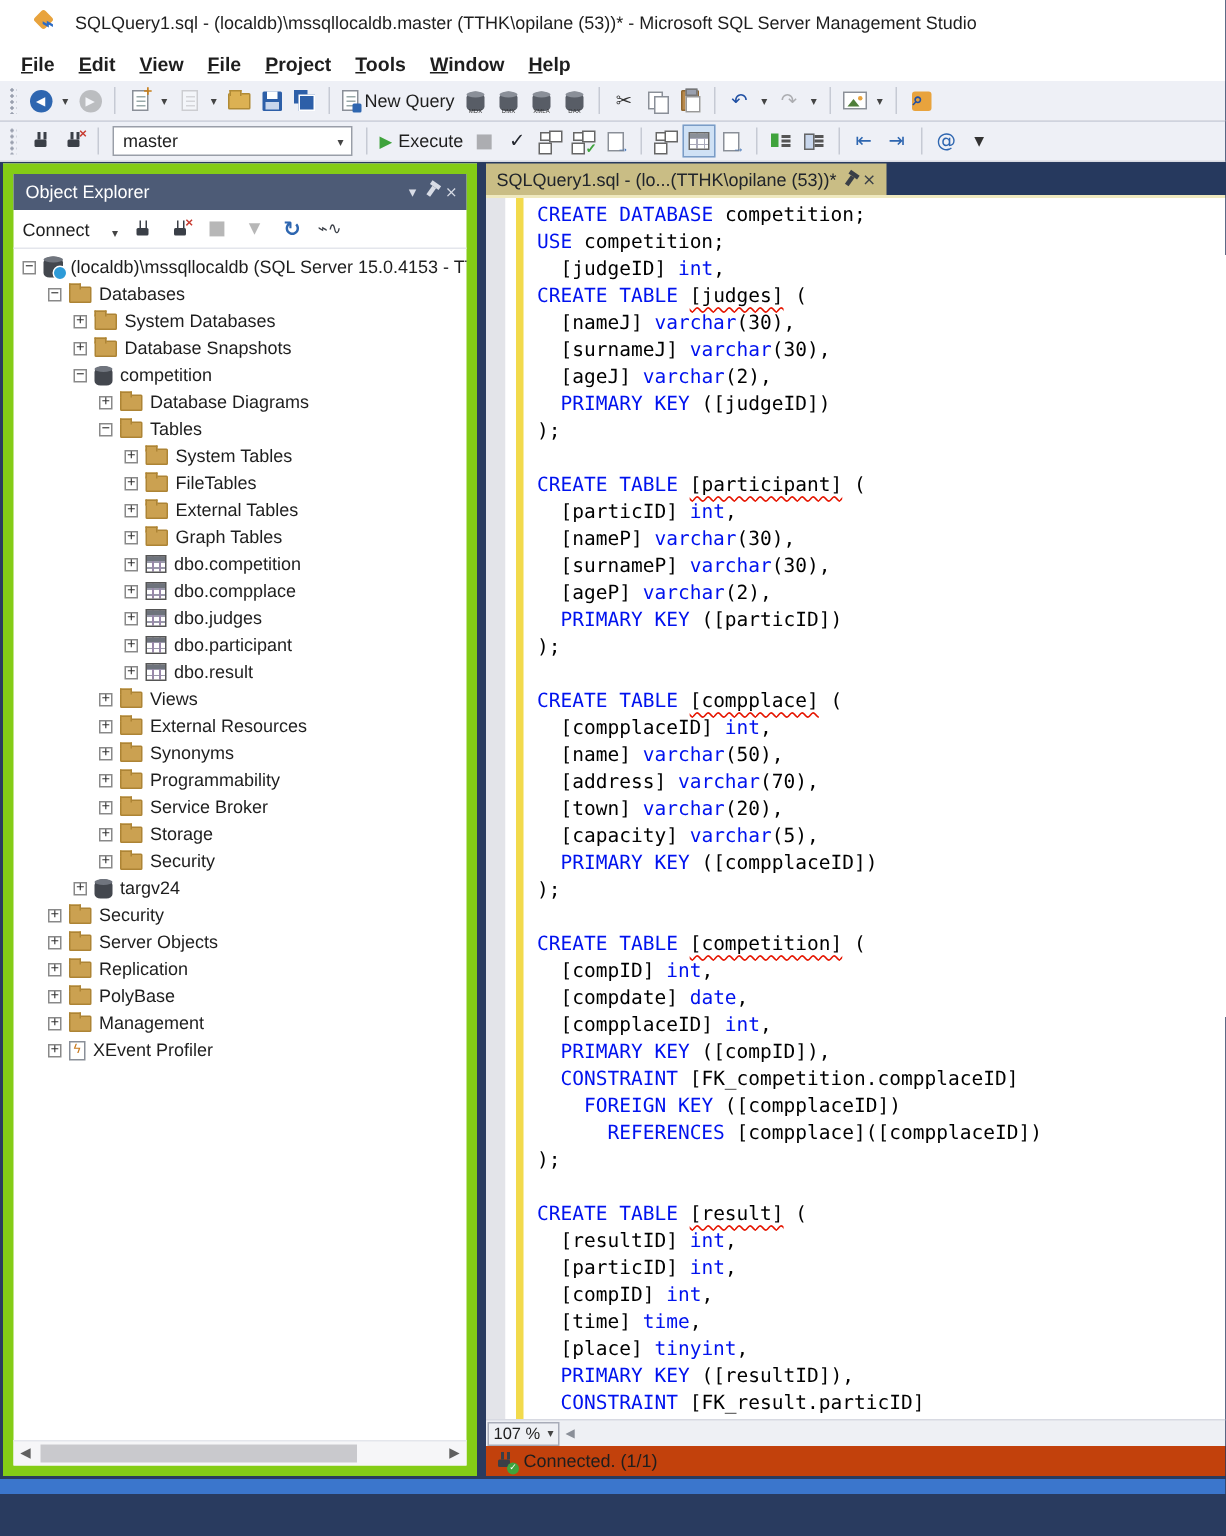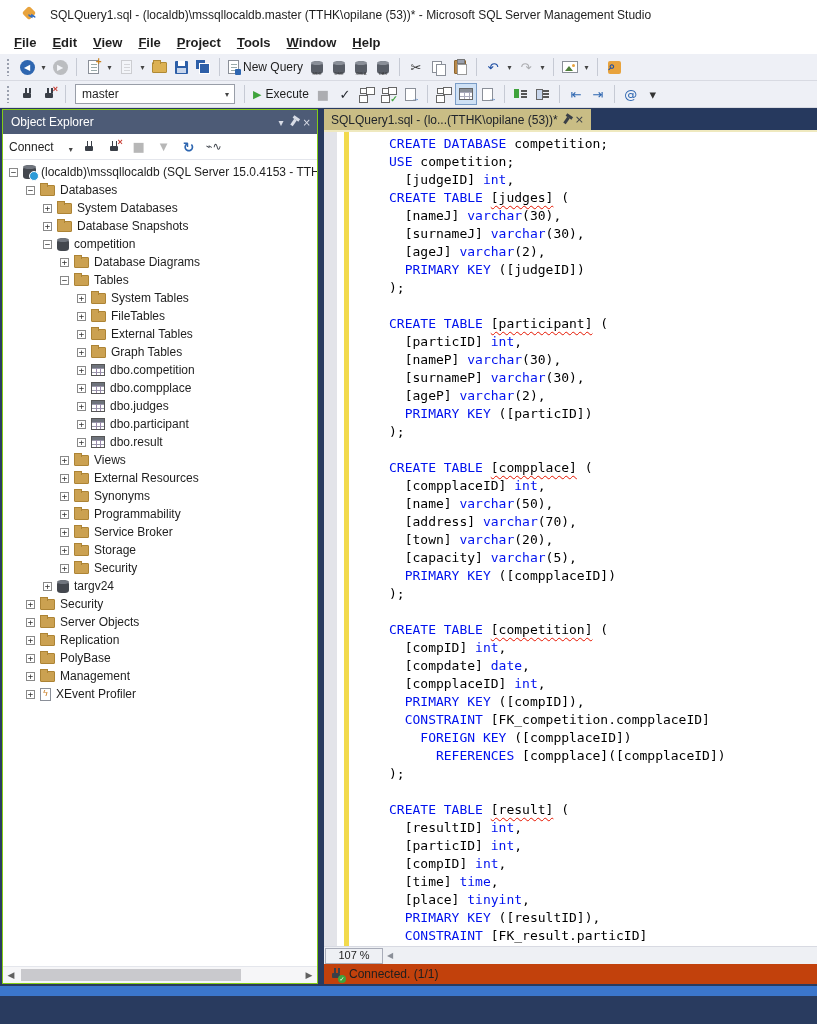"Object Explorer" .oe { border: 1px solid #84cc16 -> 7px solid #84cc16 }
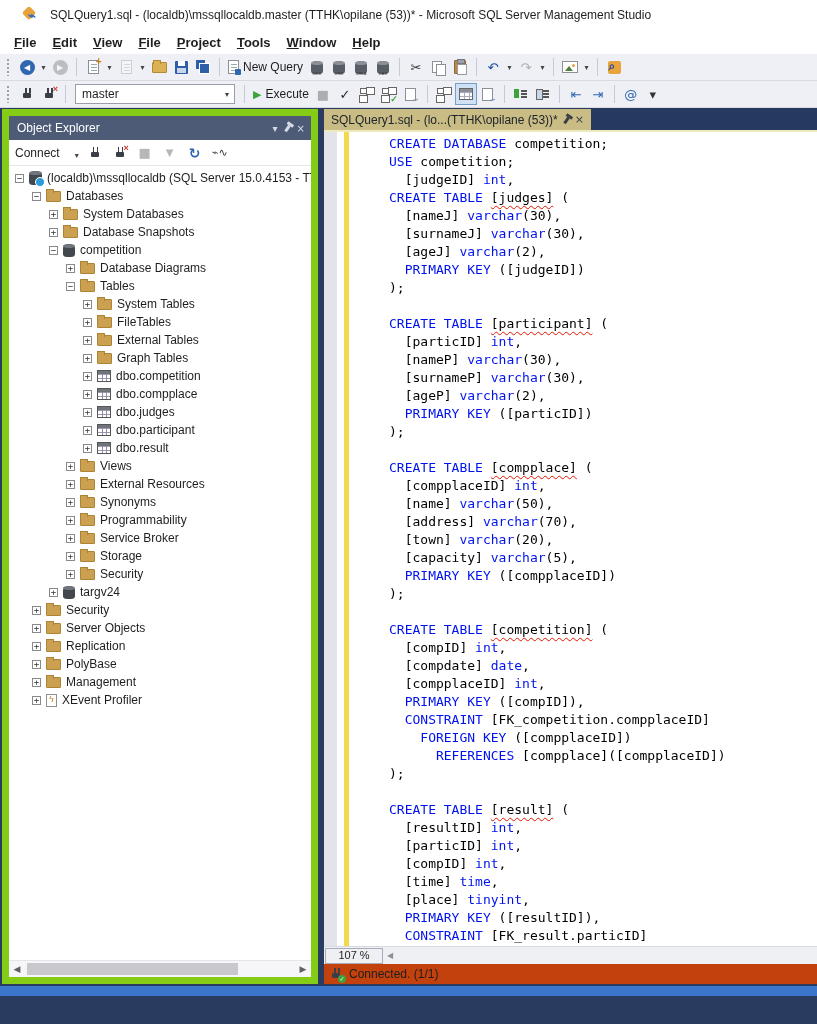"CREATE DATABASE competition;" .code-area { margin-left: 31px -> none }
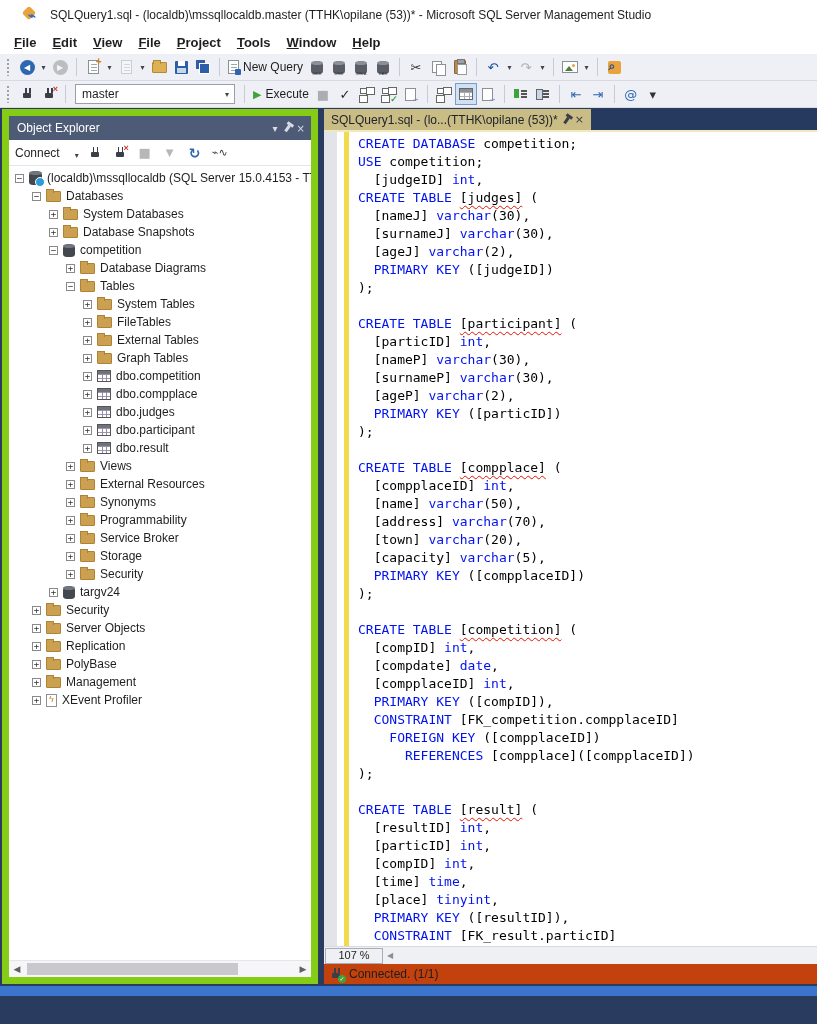"107 %" .zoom-box { flex-direction: column -> none; width: 58px -> 48px }
